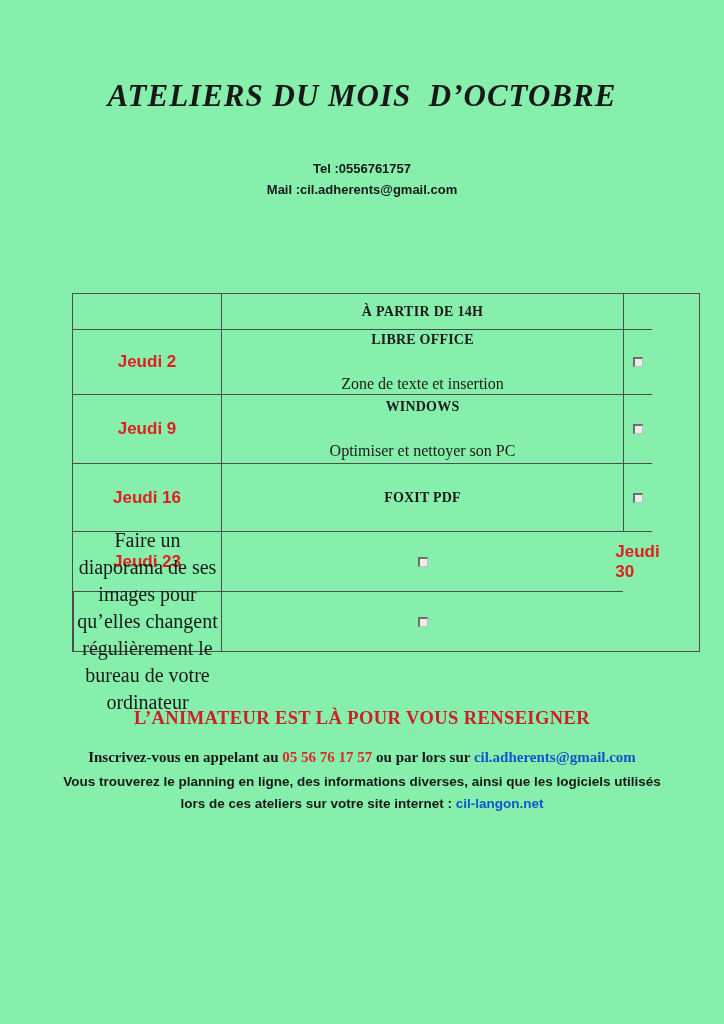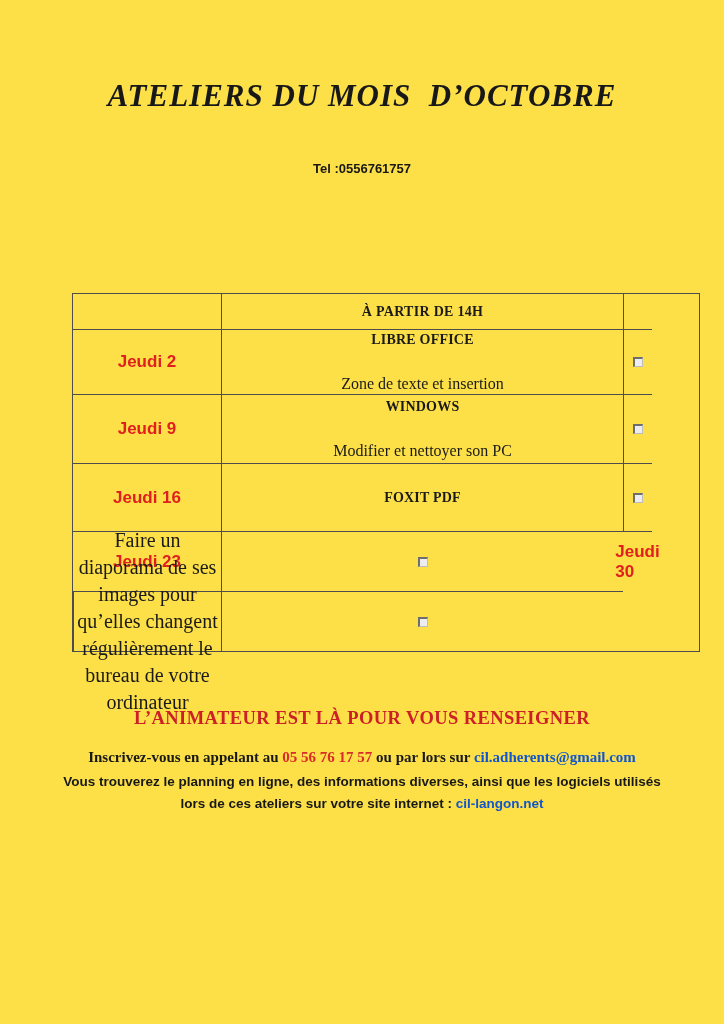"ATELIERS DU MOIS D’OCTOBRE" .page { background: #fde047 -> #86efac }
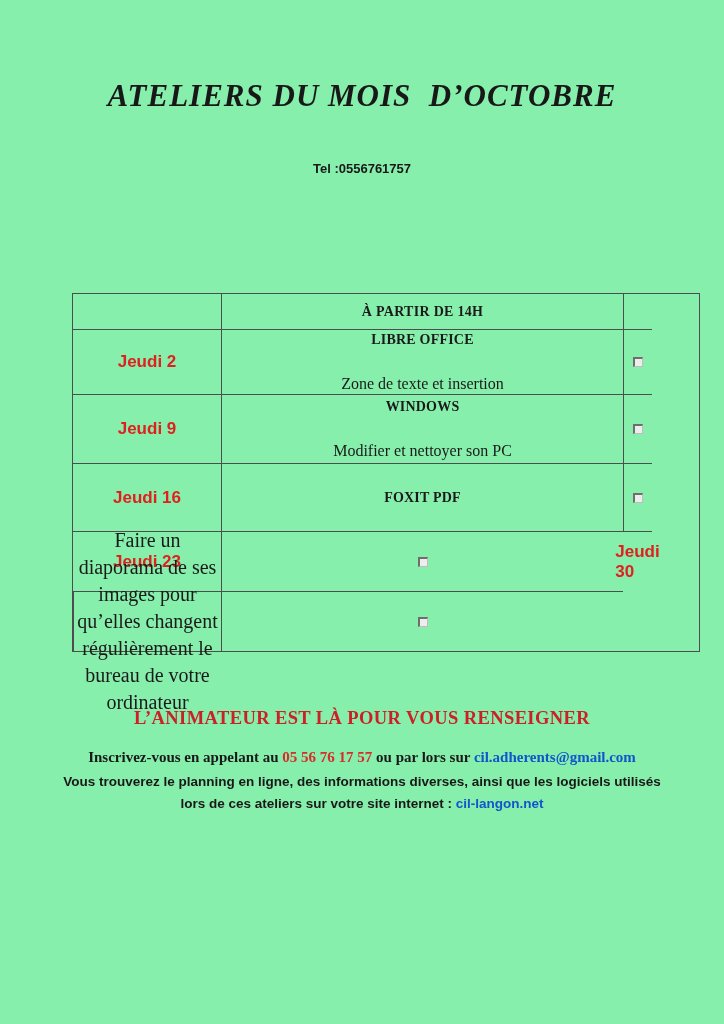"Mail :cil.adherents@gmail.com" div { html: none -> <div>Mail :cil.adherents@gmail.com</div> }
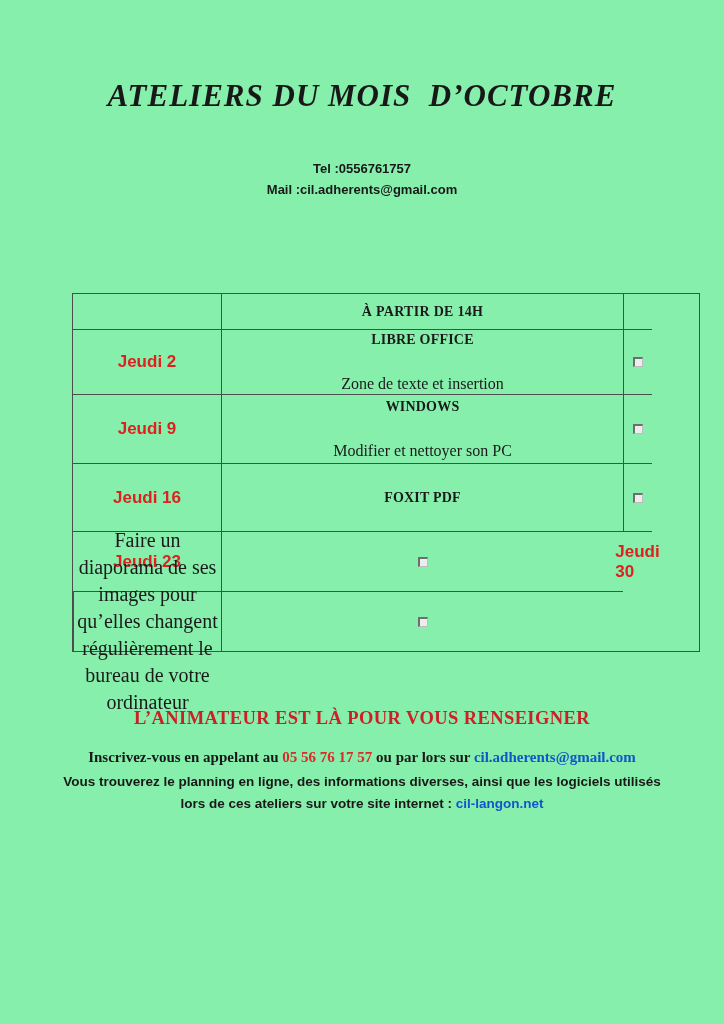"Modifier et nettoyer son PC" div.content-sub { text: Modifier -> Optimiser }
